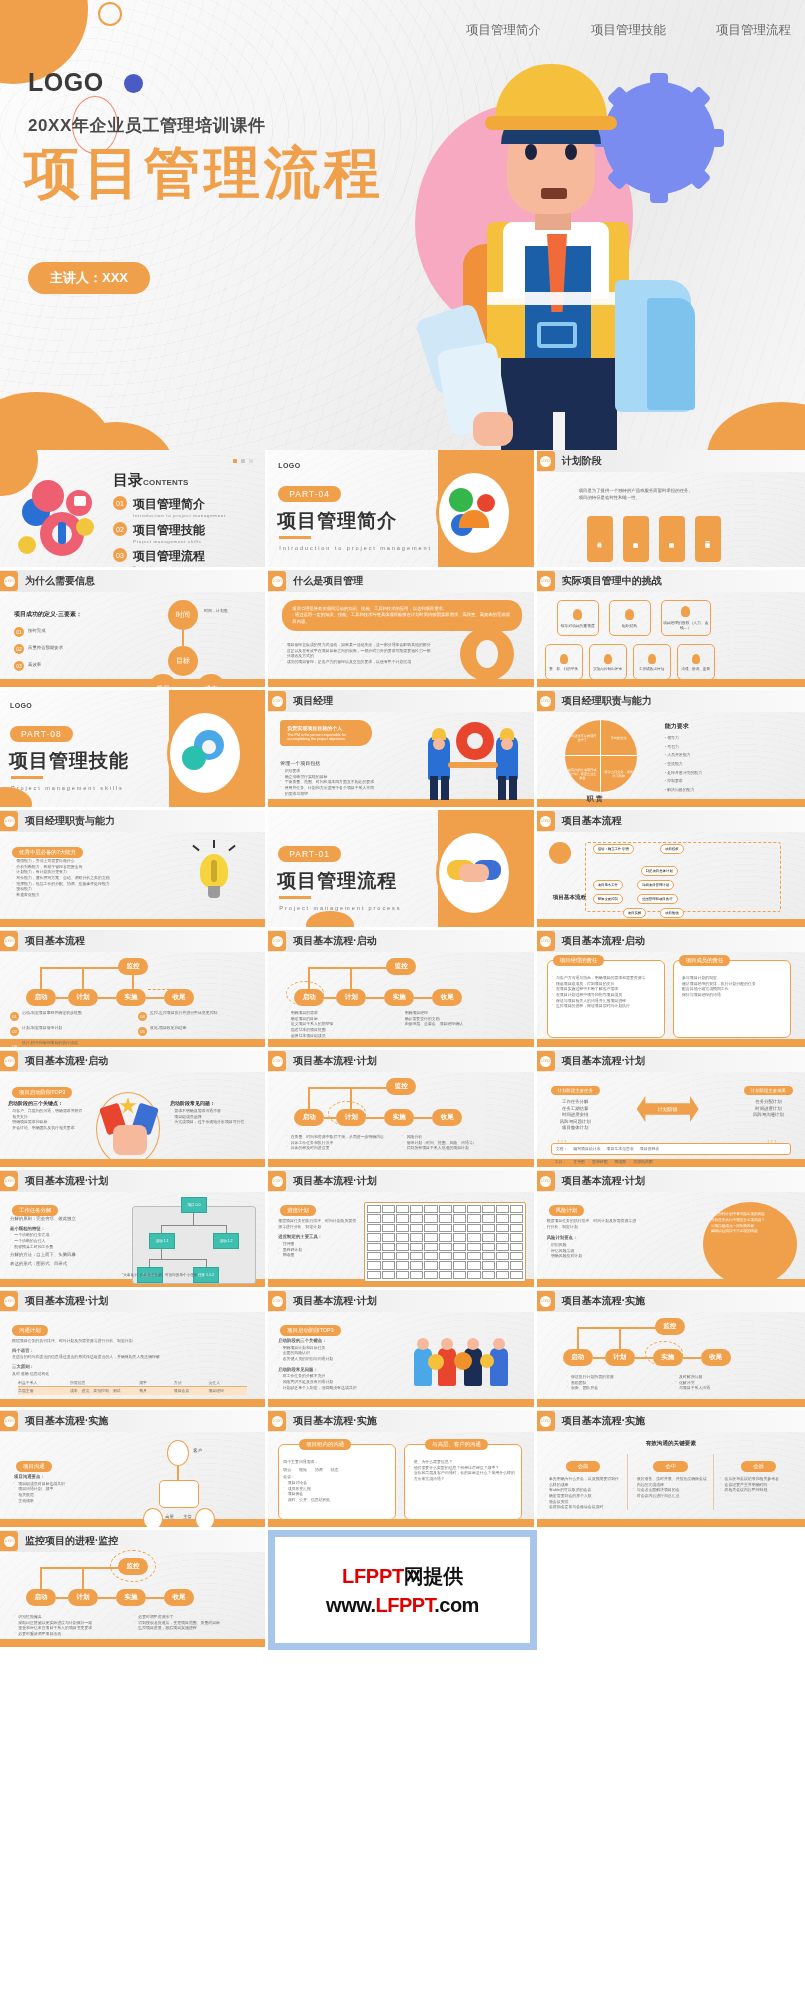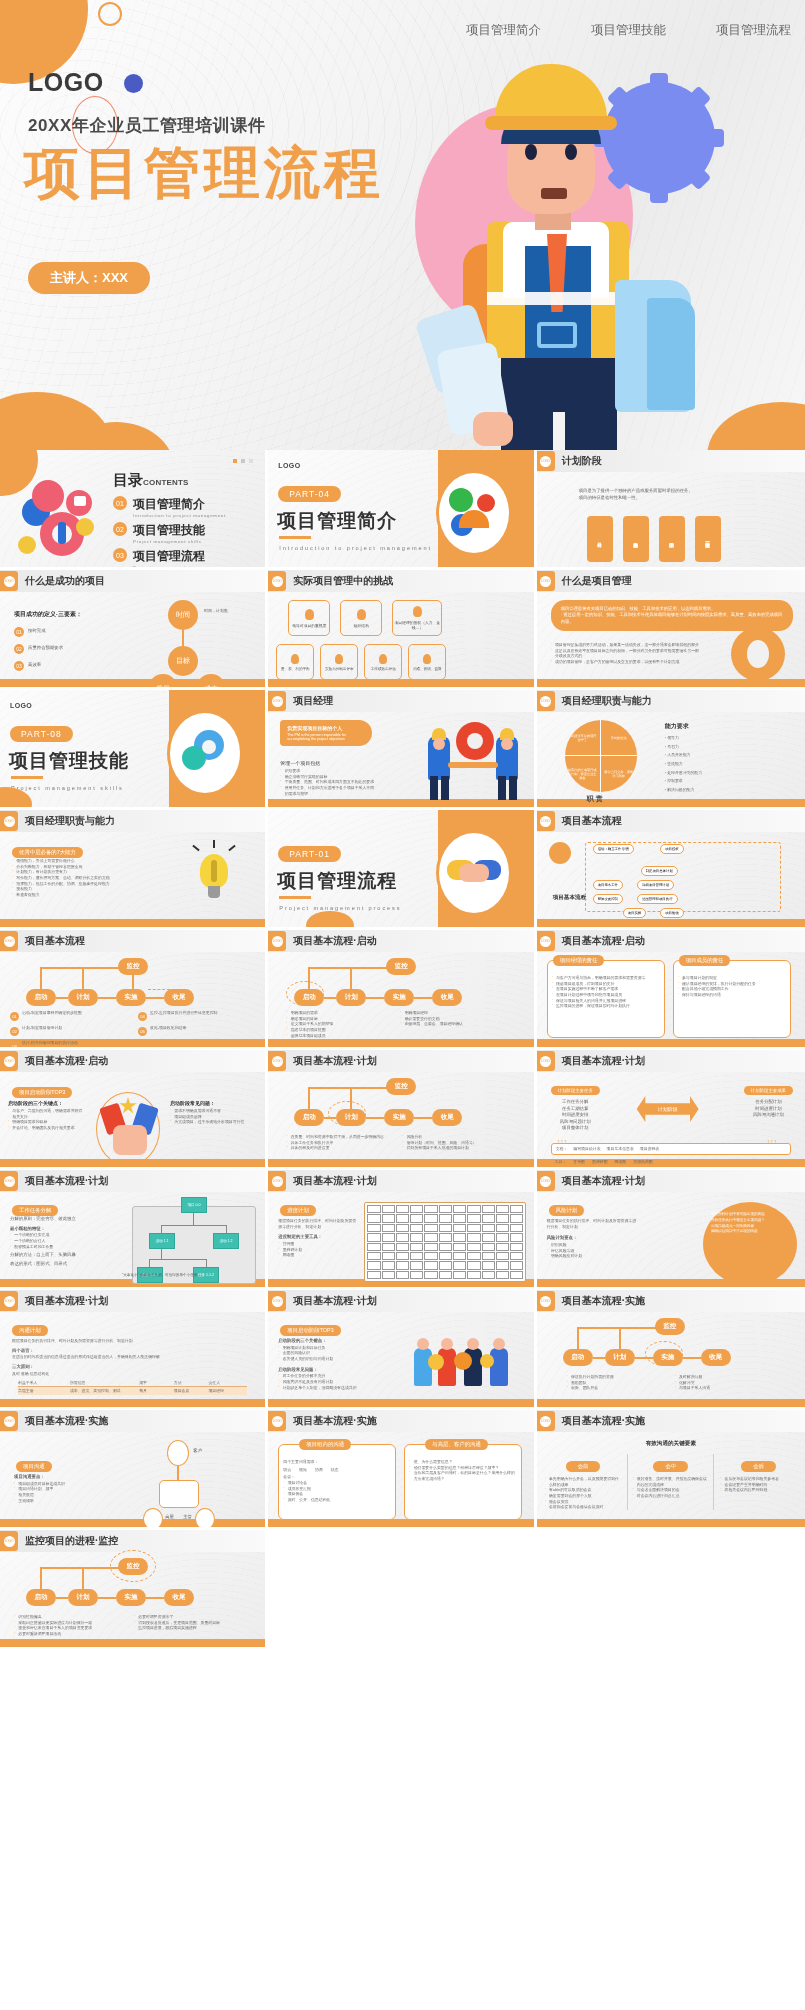"什么是成功的项目" span.sl-title { text: 什么是成功的项目 -> 为什么需要信息 }
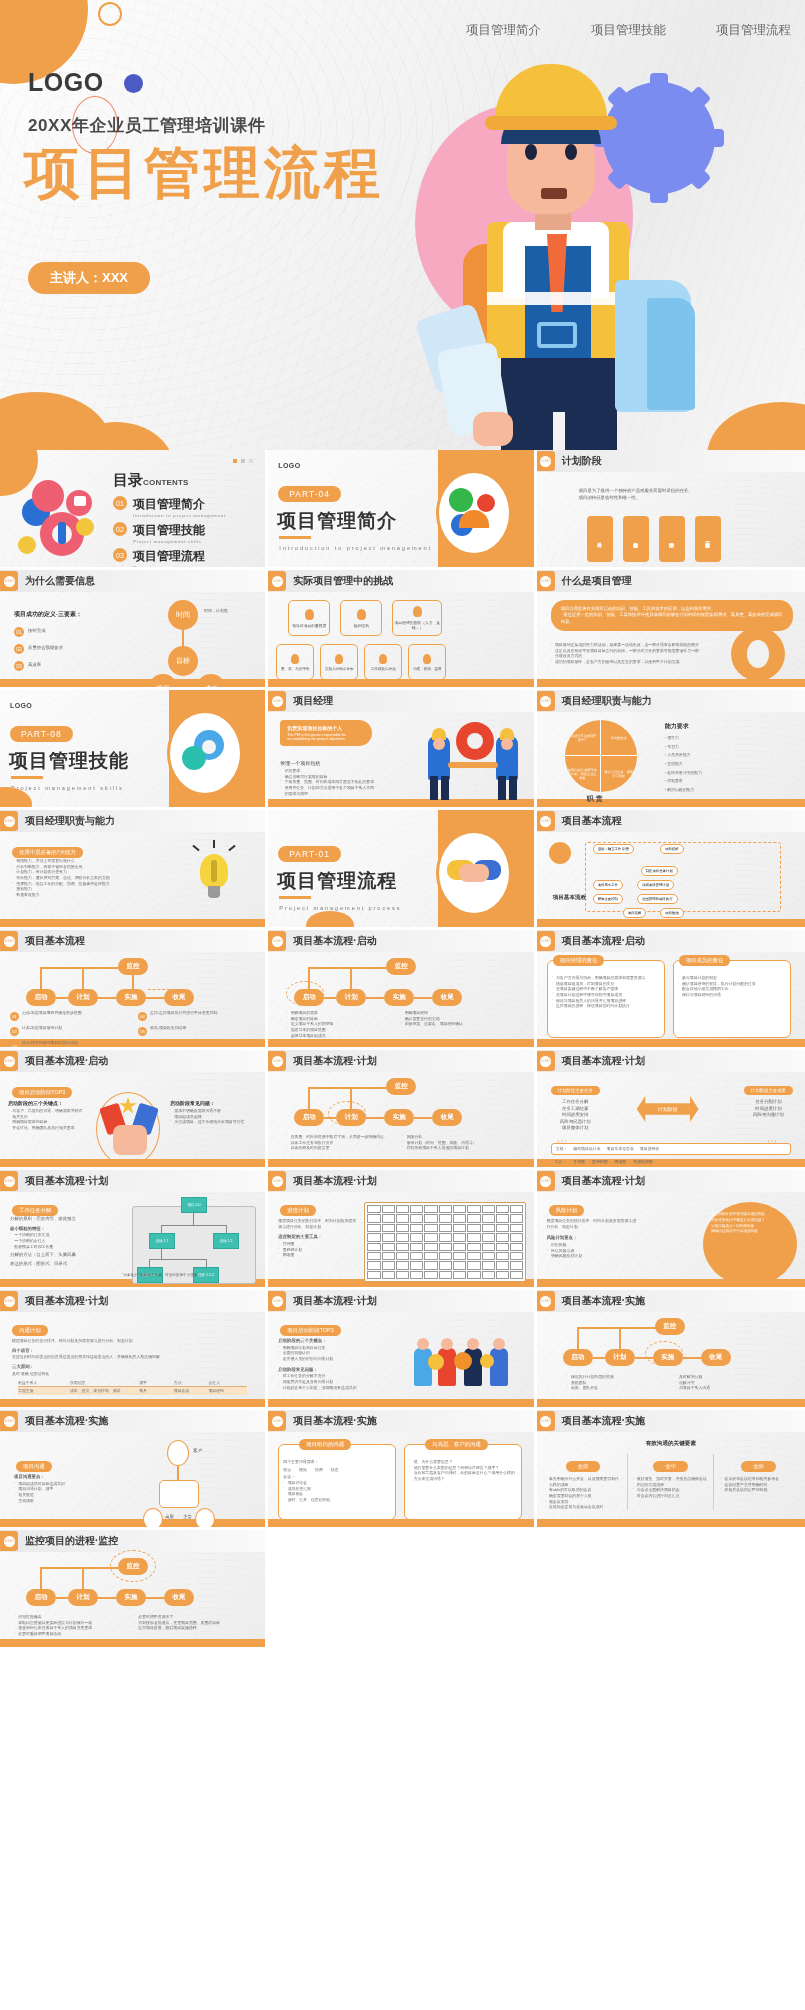"实际项目管理中的挑战" div.thumb { order: before "什么是项目管理" -> after "什么是项目管理" }
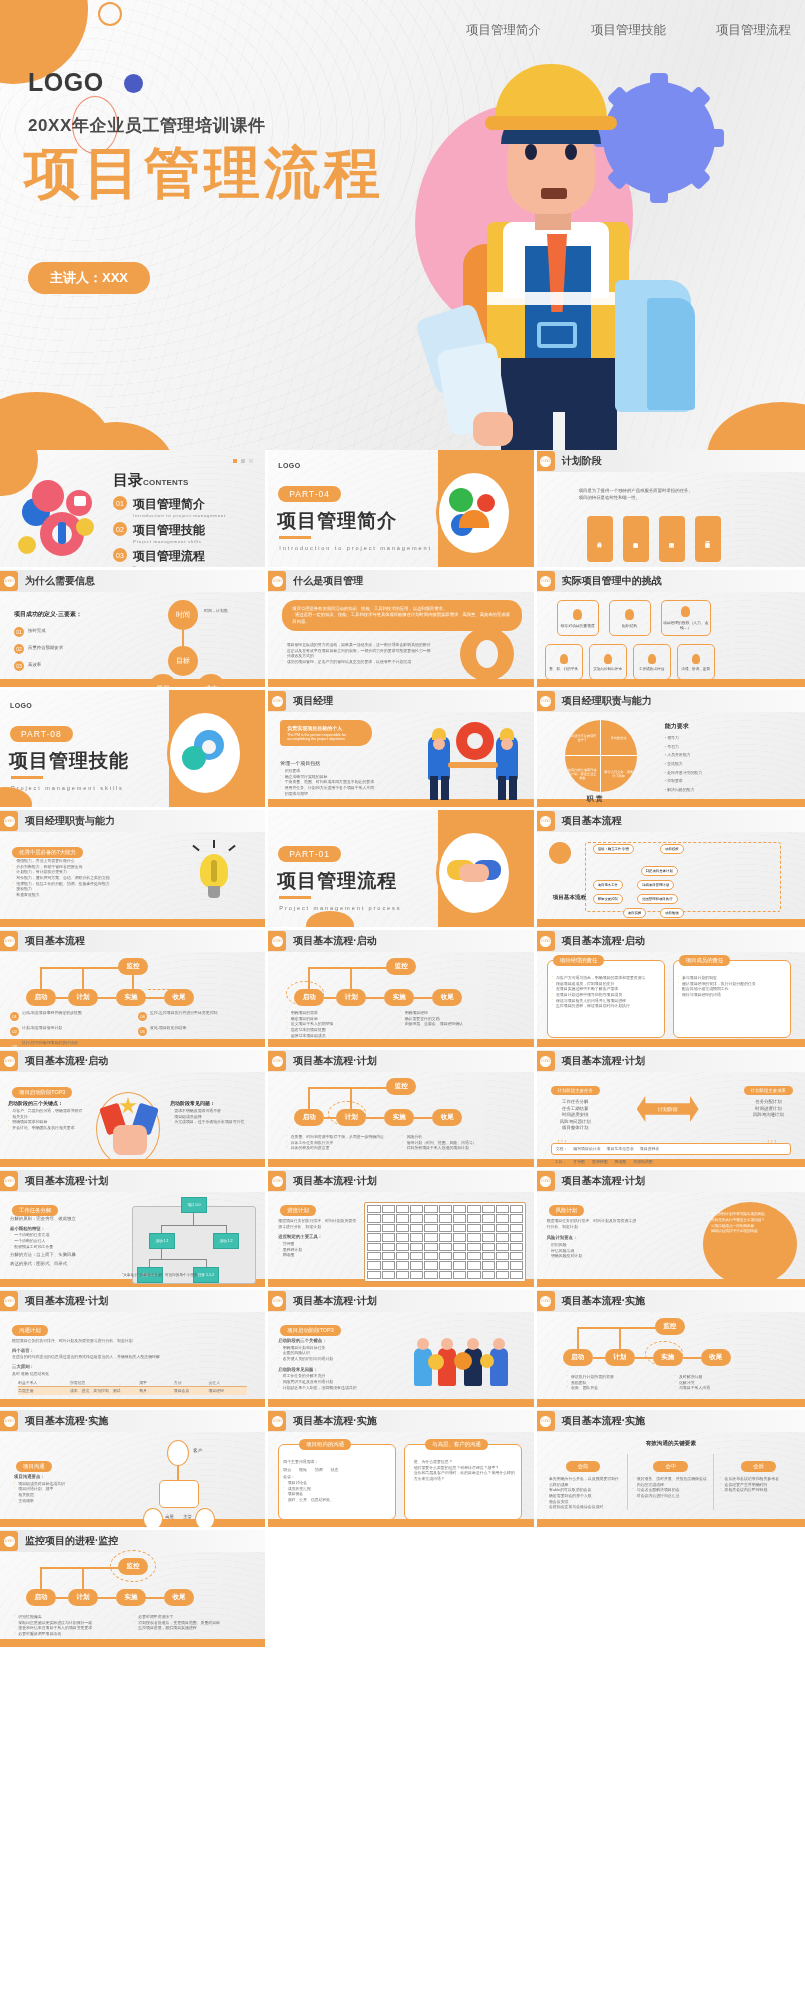"LFPPT网提供" div.wm { html: none -> <div> <div> <div> <div><em>LFPPT</em><span>网提供</span></div> <div><span>www.</span><em>LFPPT</em><span>.com</span></div> </div> </div> </div> }
